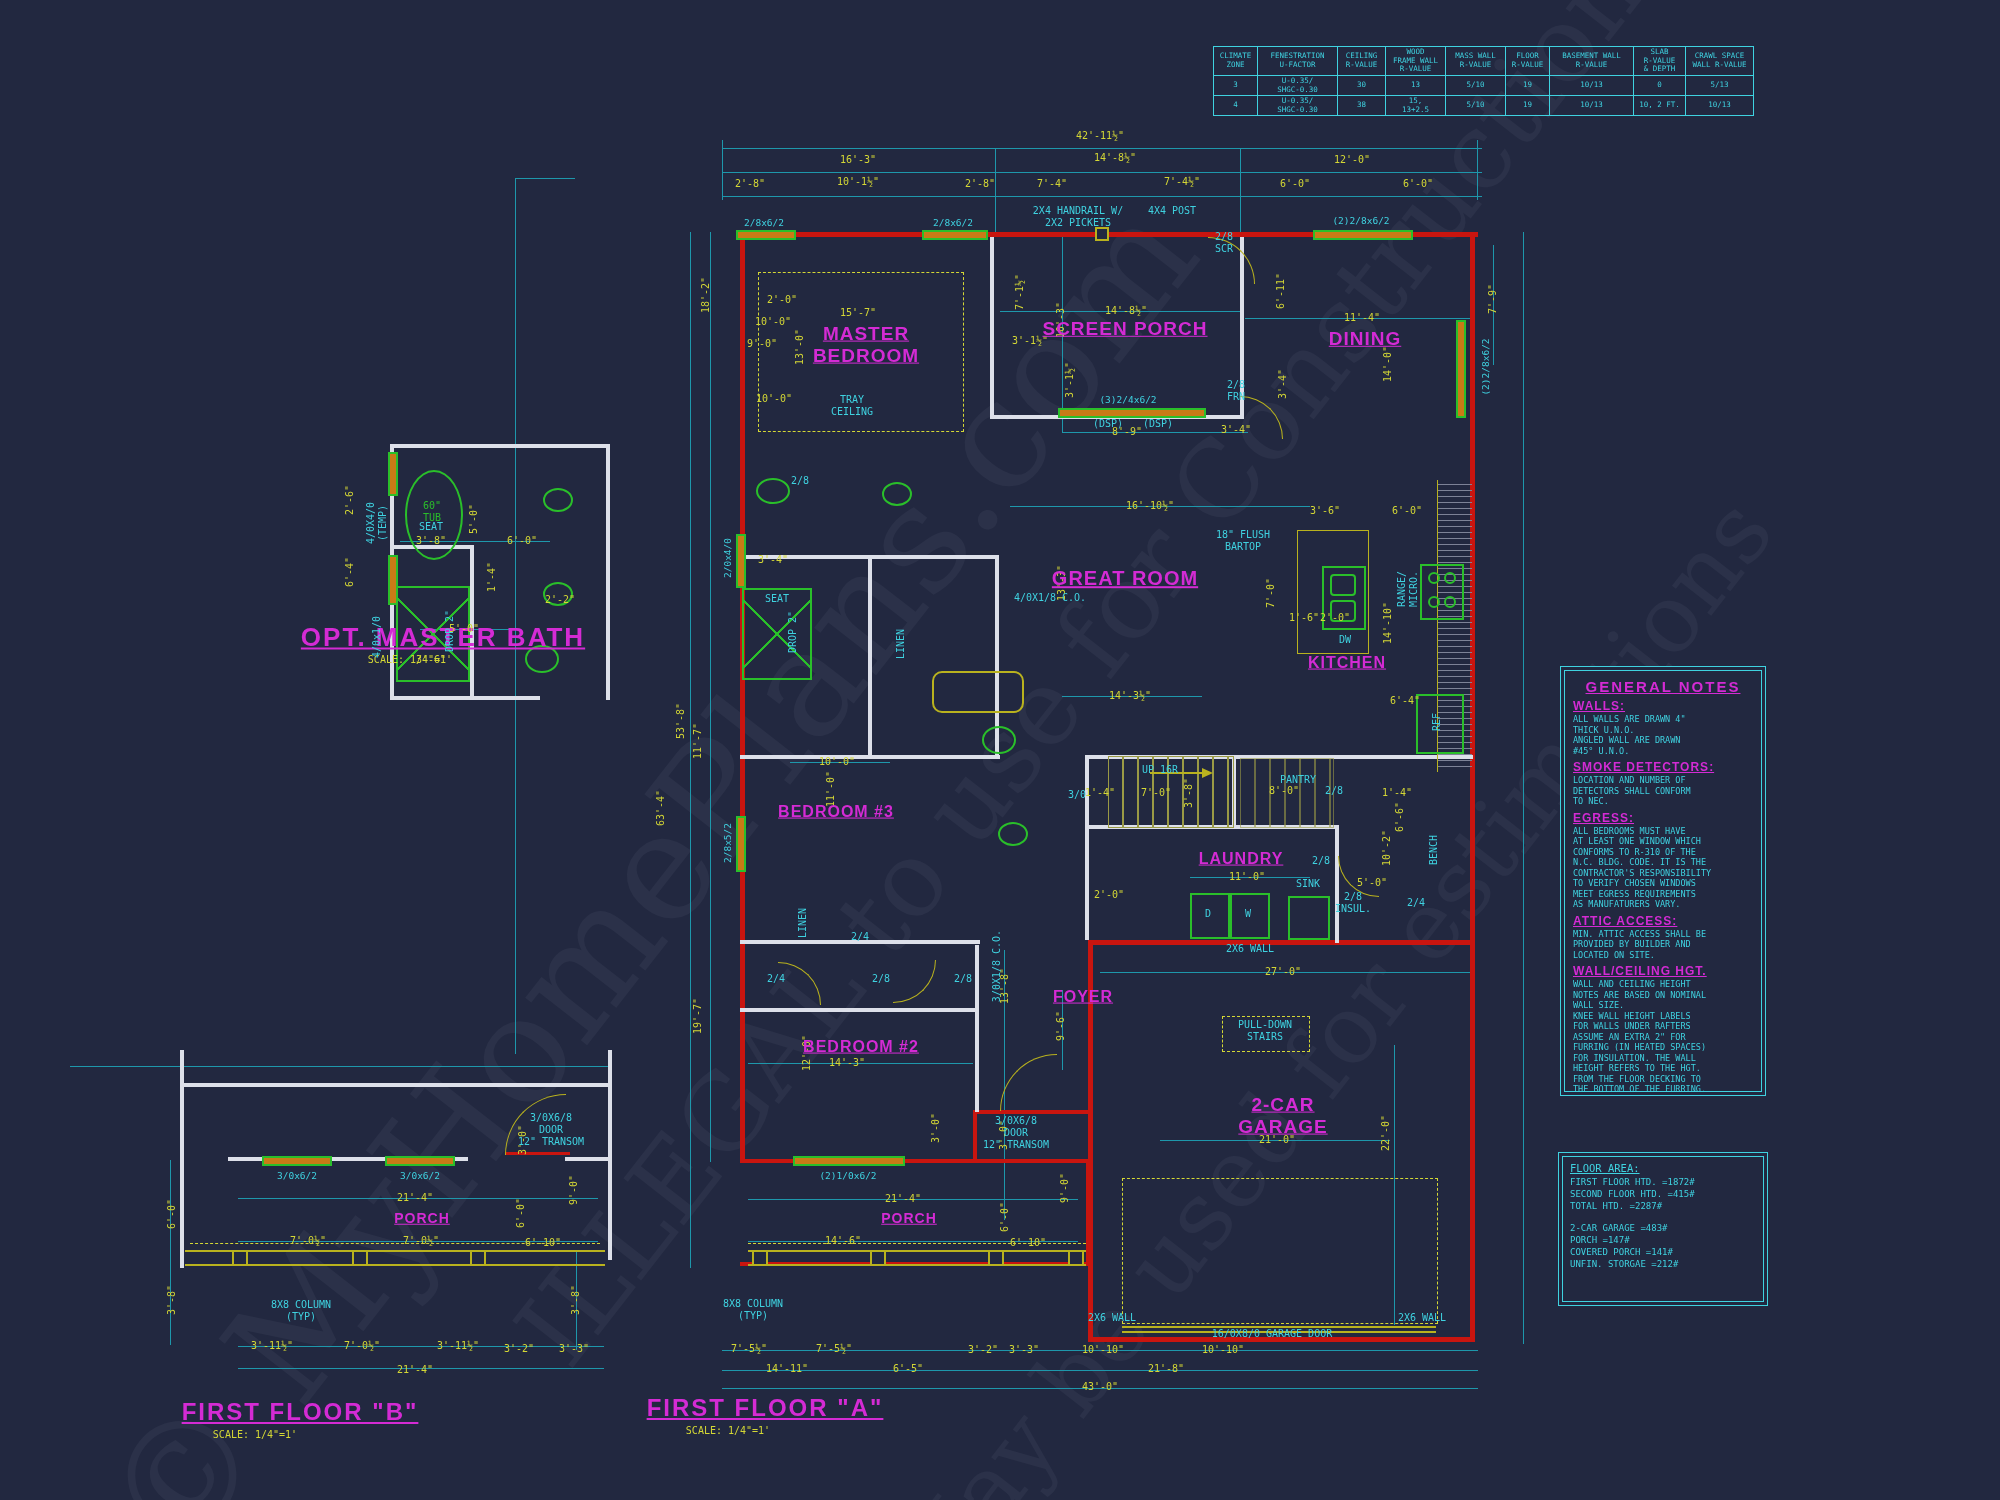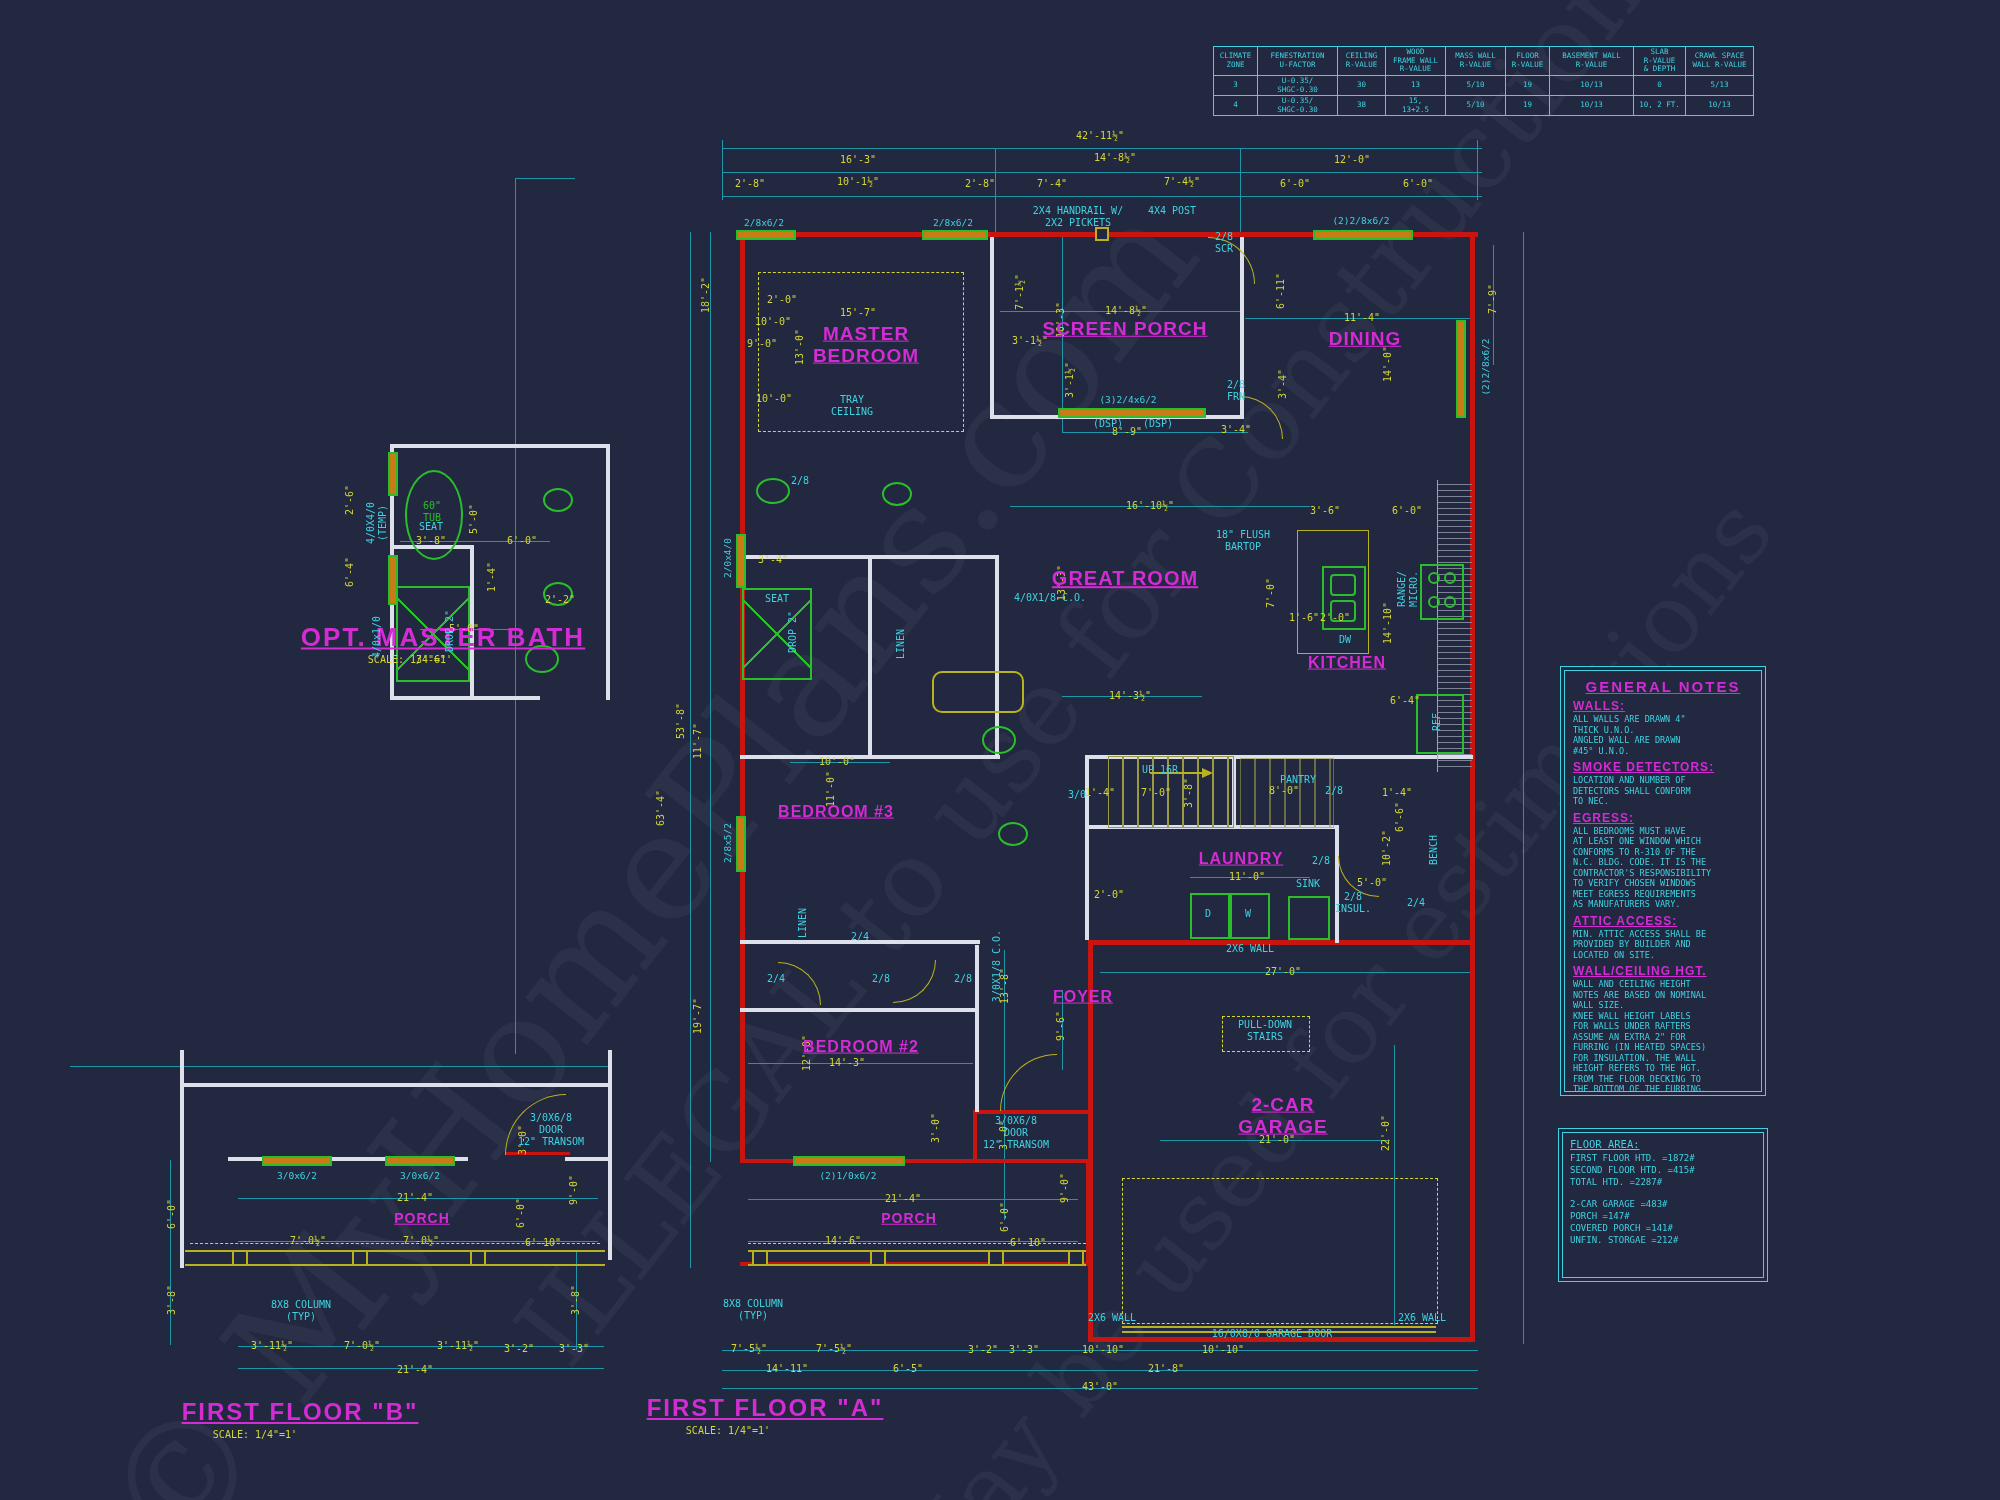"FLOOR AREA:" .fa { top: 1128px -> 1152px }
